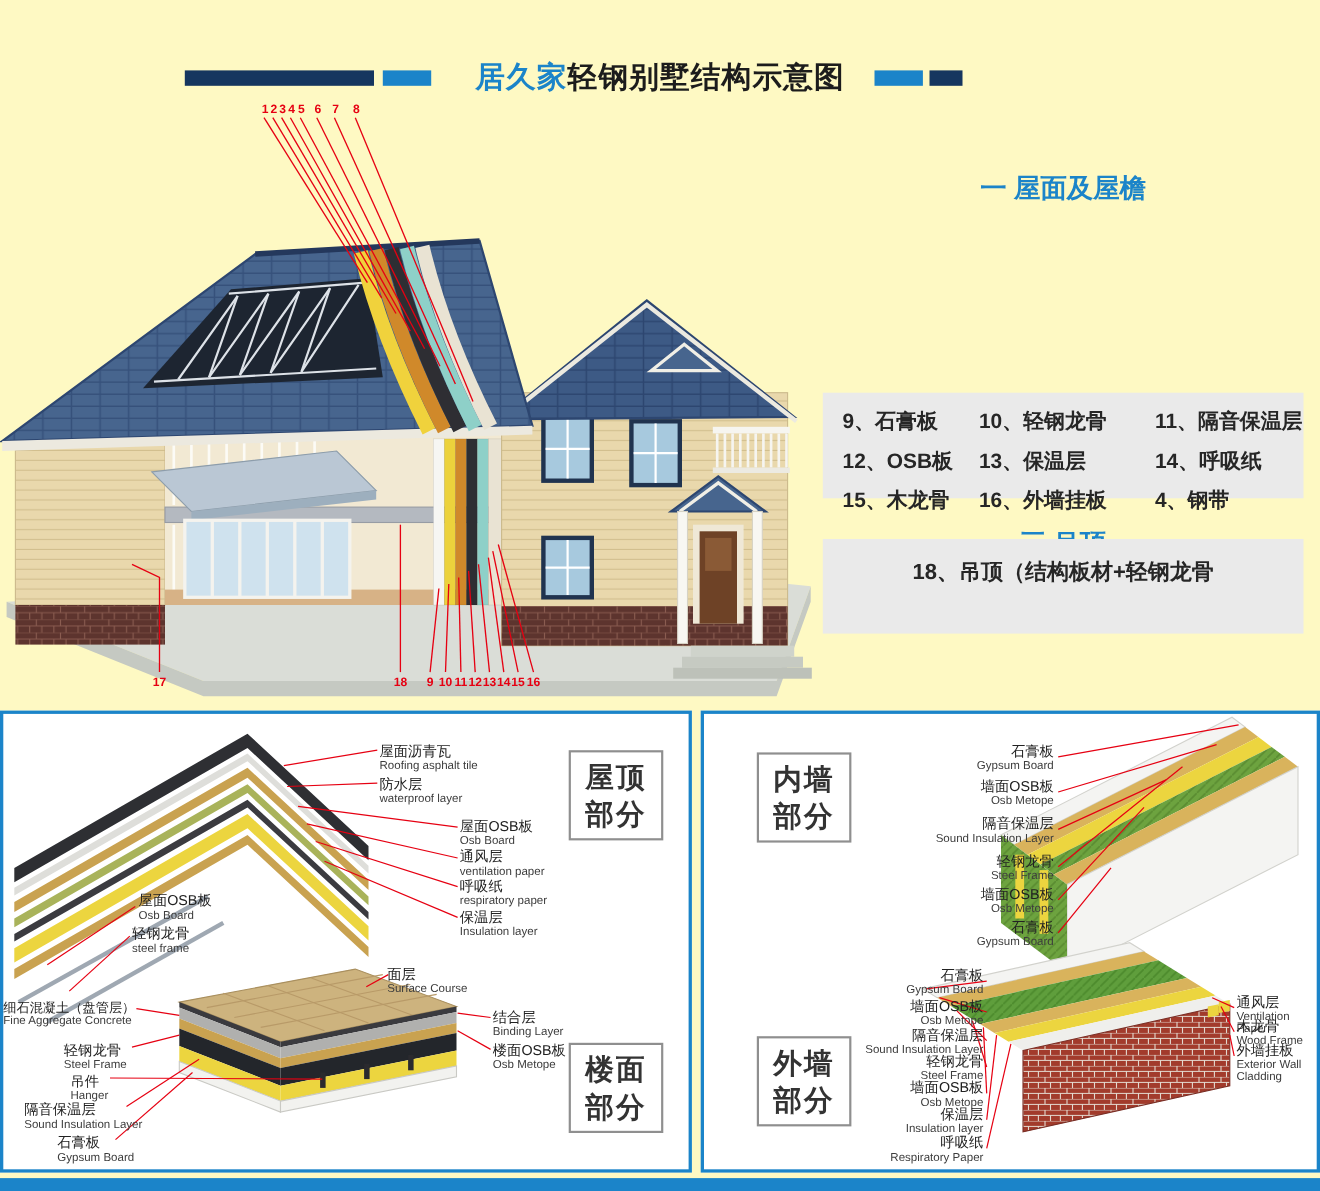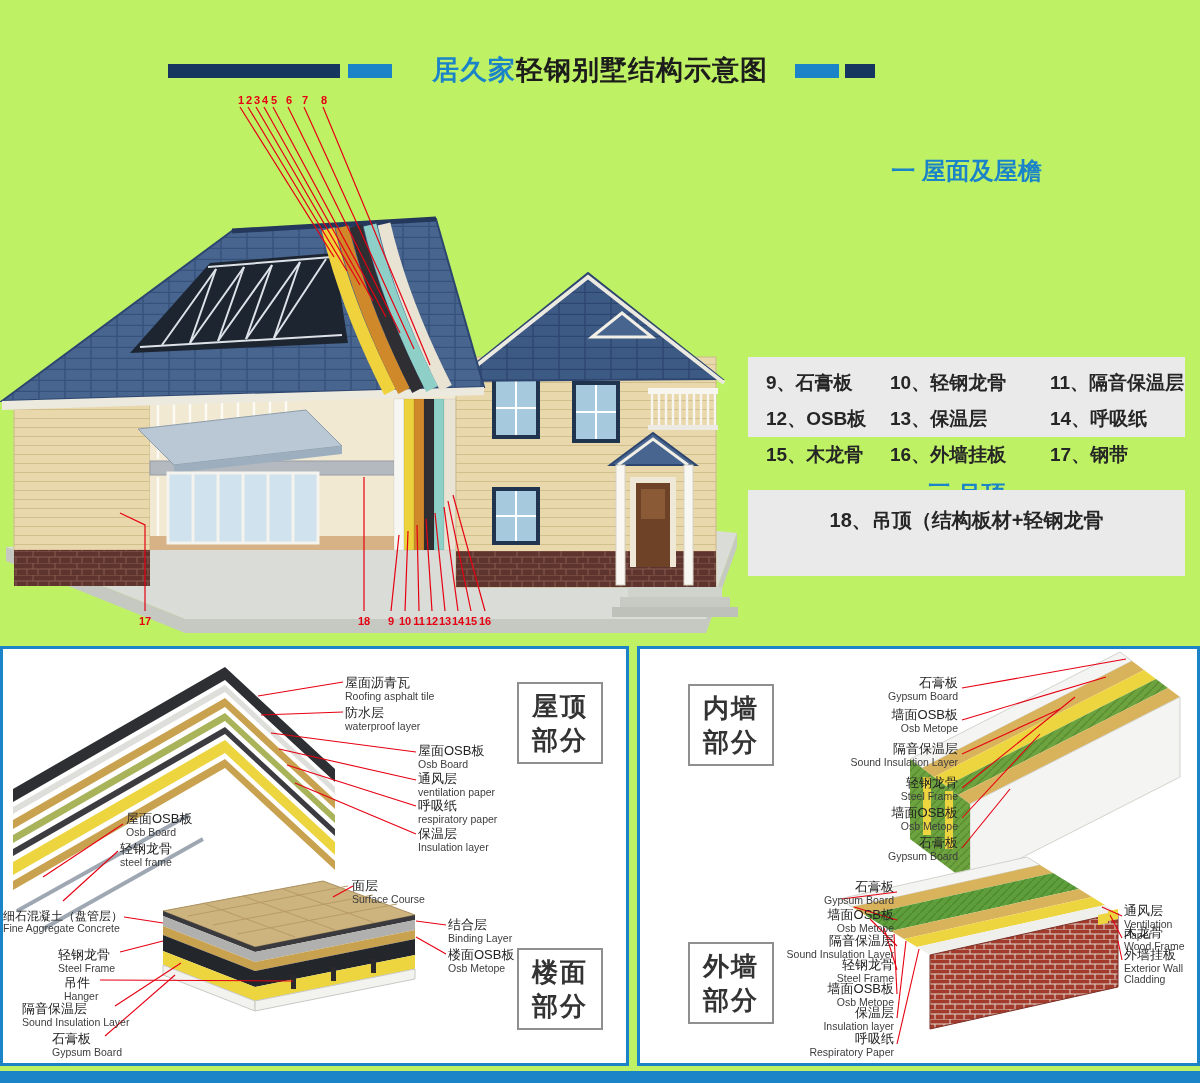"居久家轻钢别墅结构示意图" .page { background: #bef264 -> #fef9c3 }
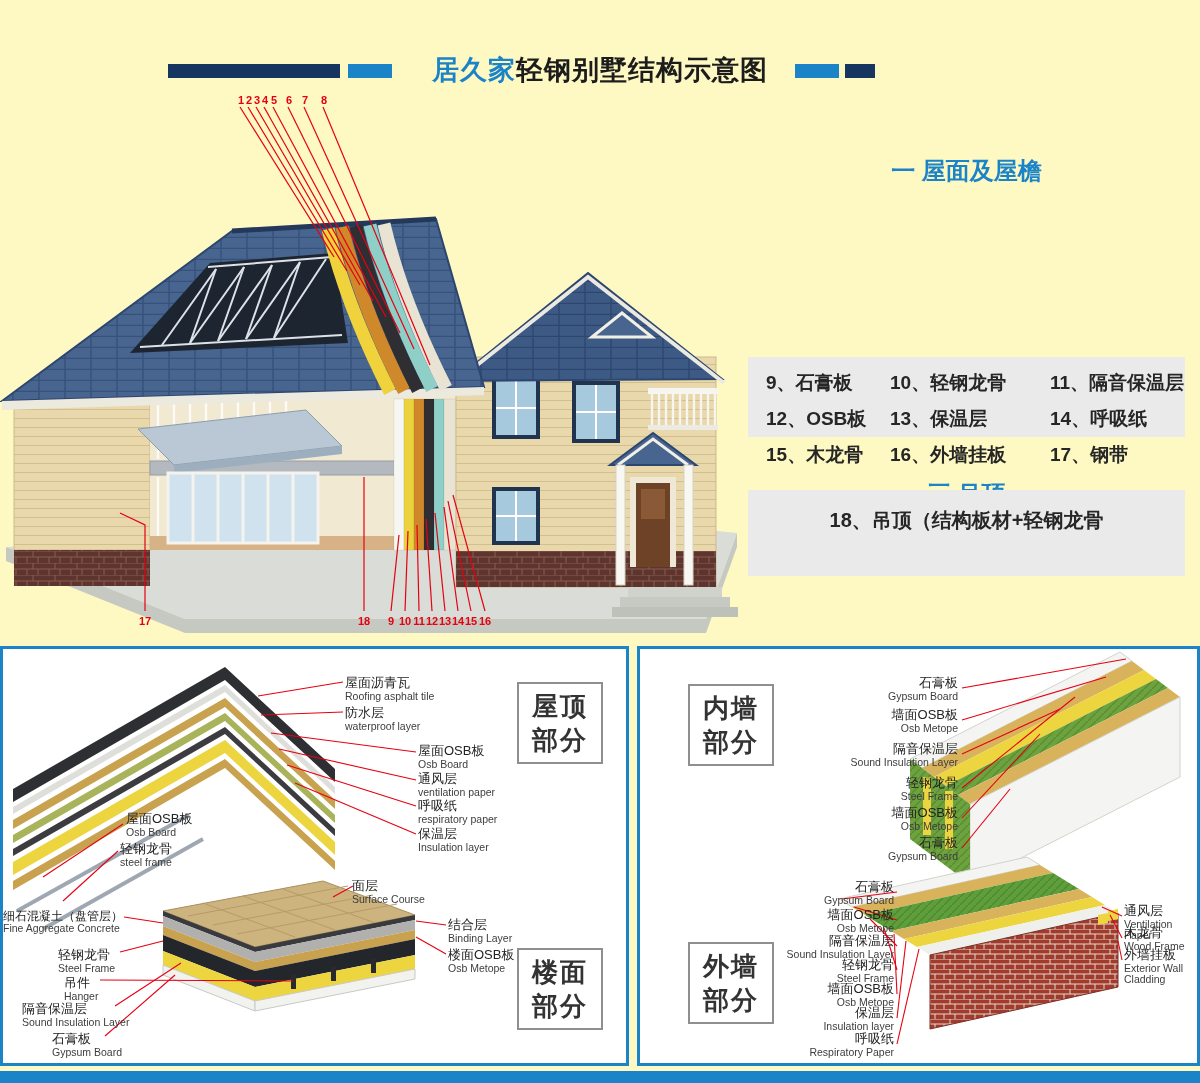"9、石膏板" div.lg-box { height: 80px -> 96px }
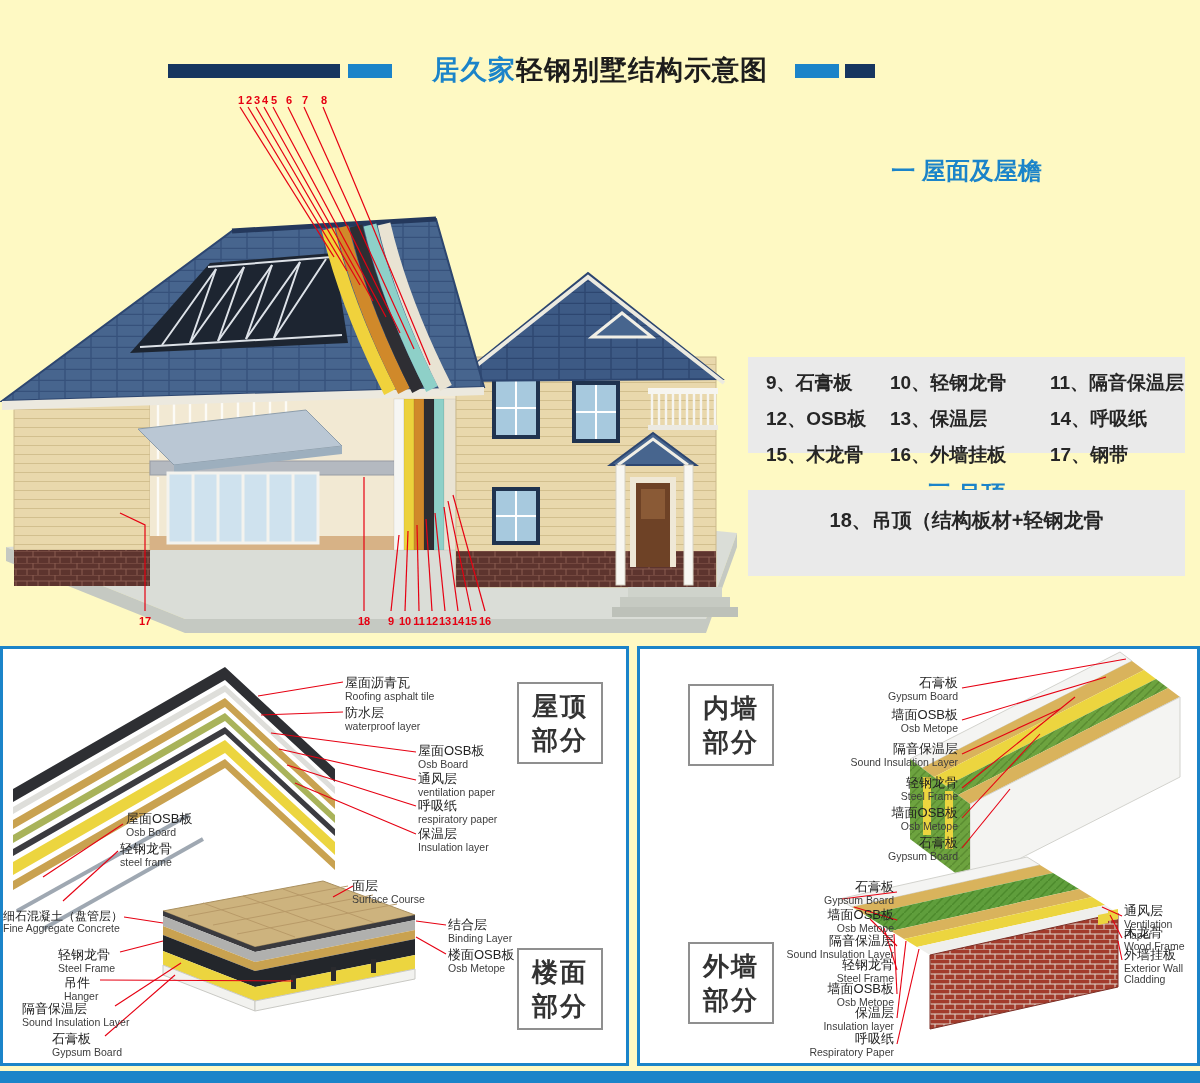"17、钢带" span.lg-item { text: 17 -> 4 }
